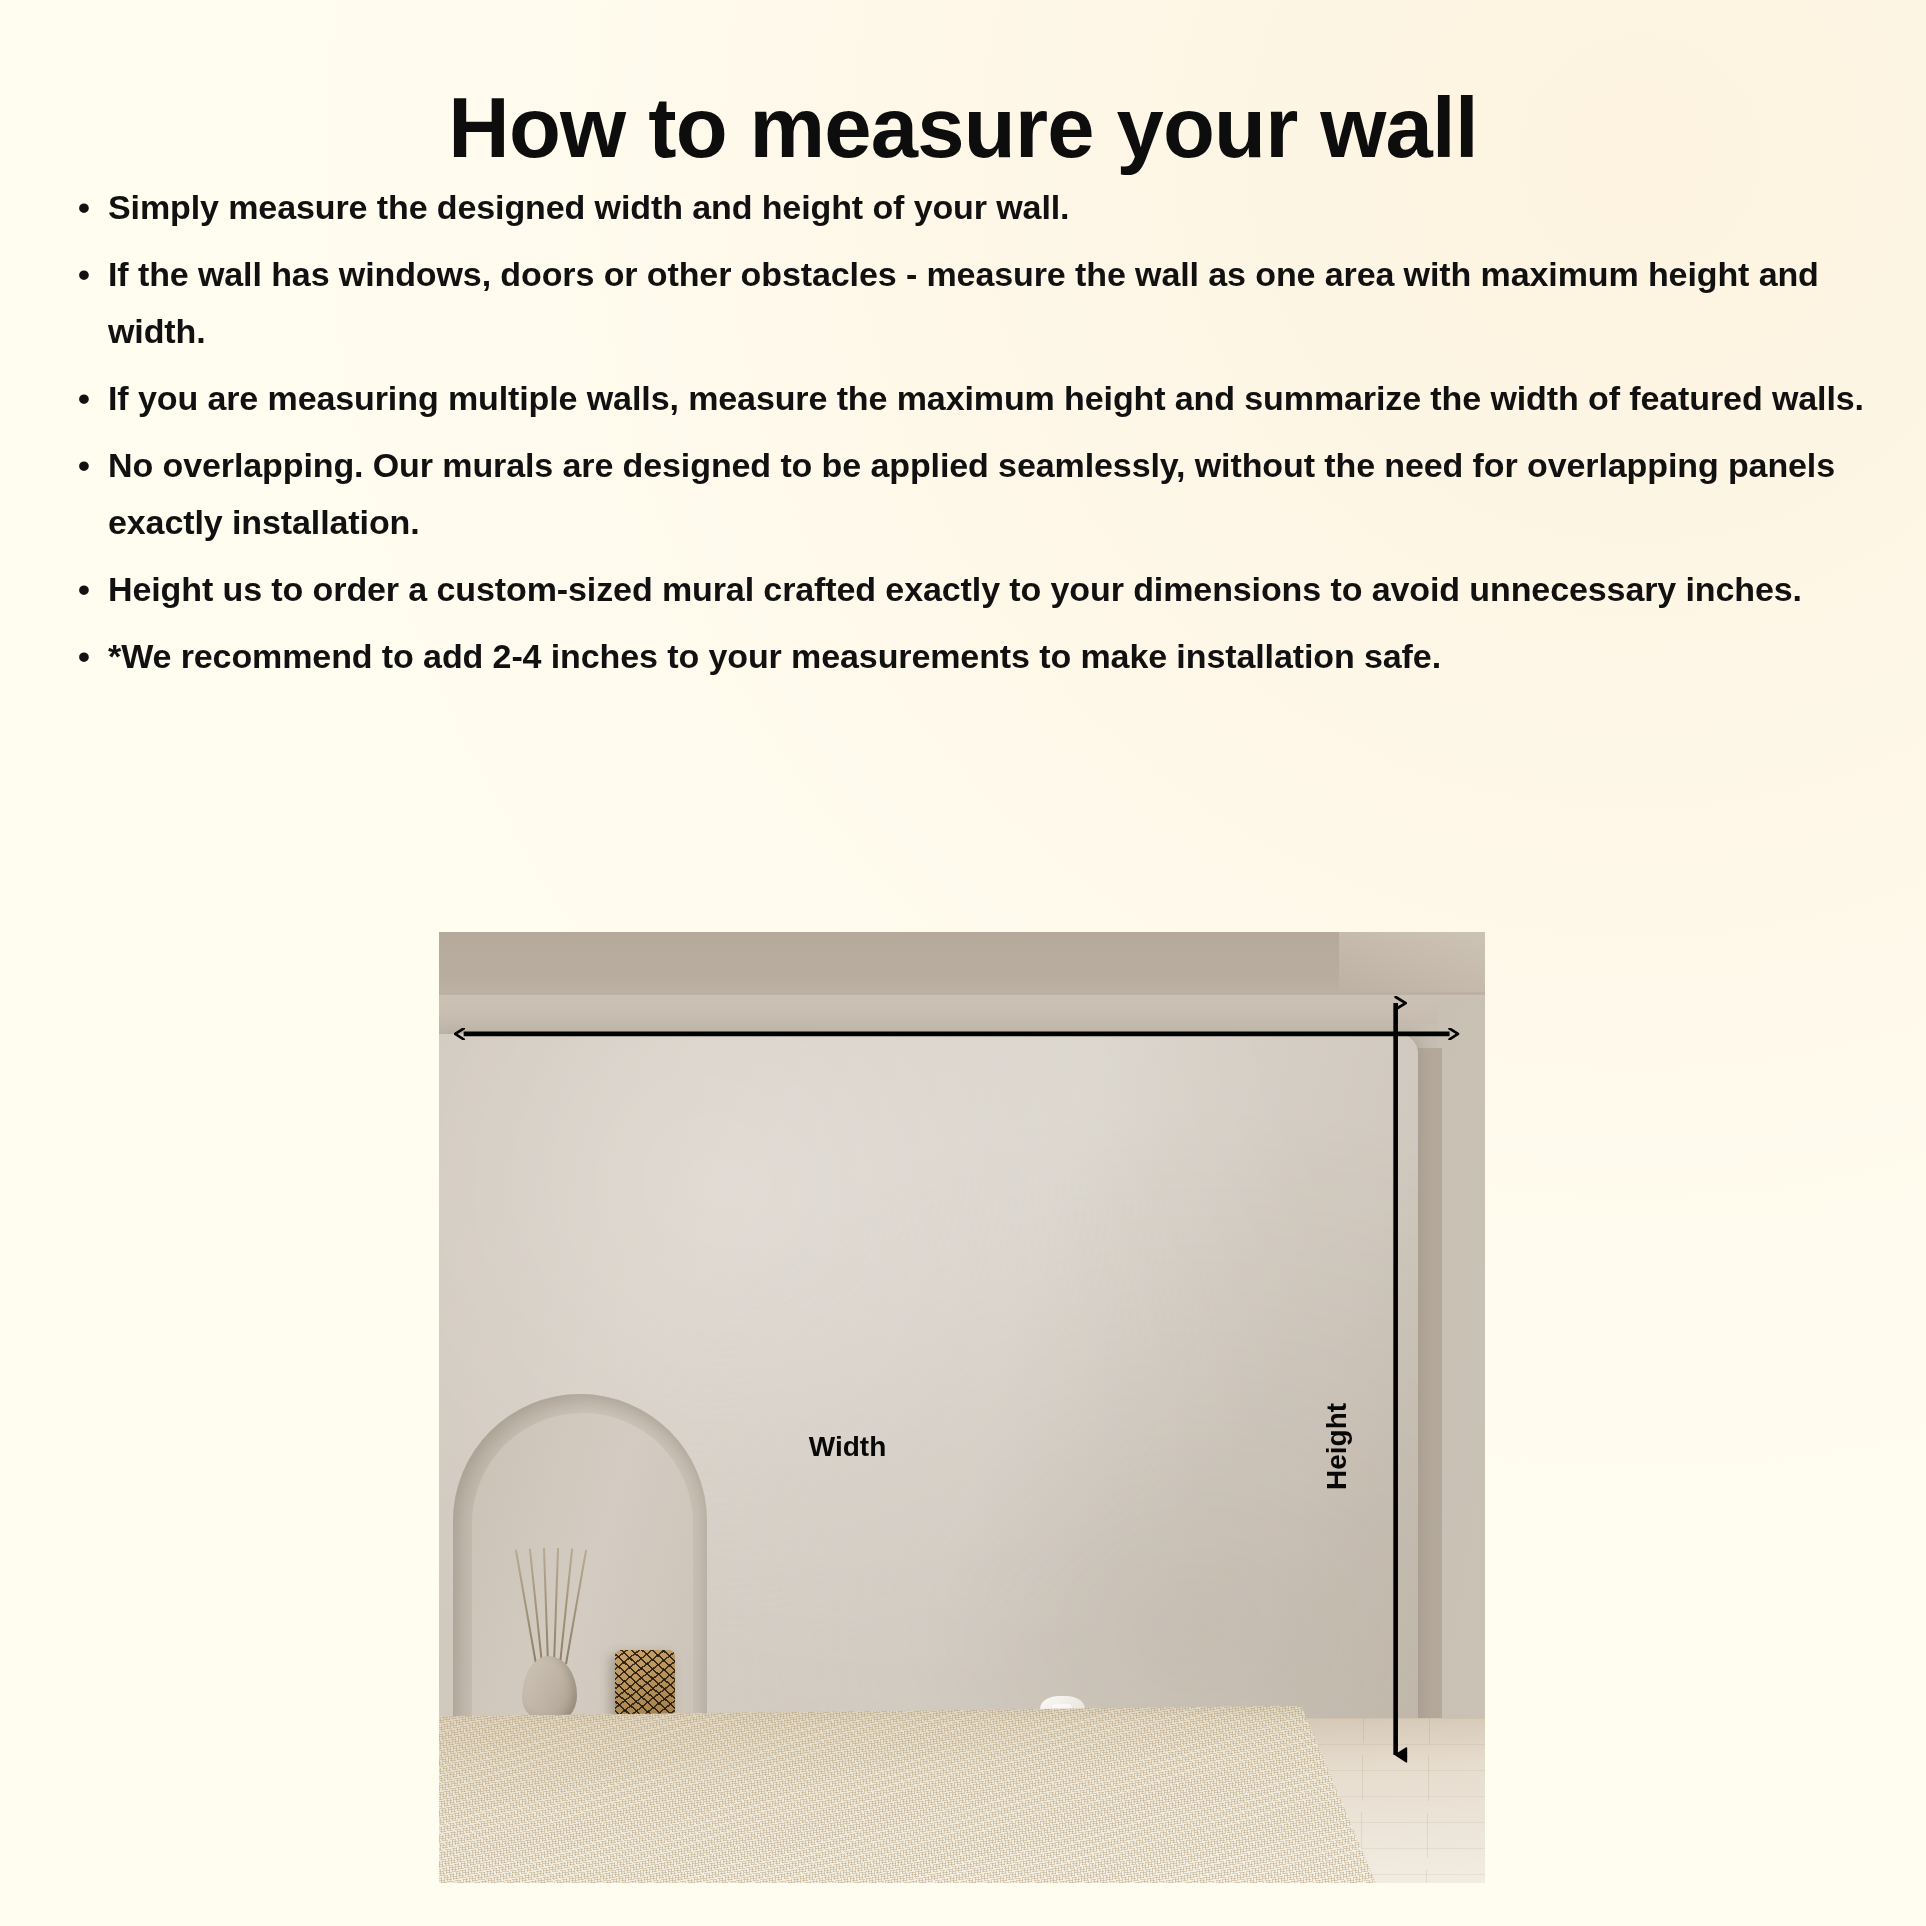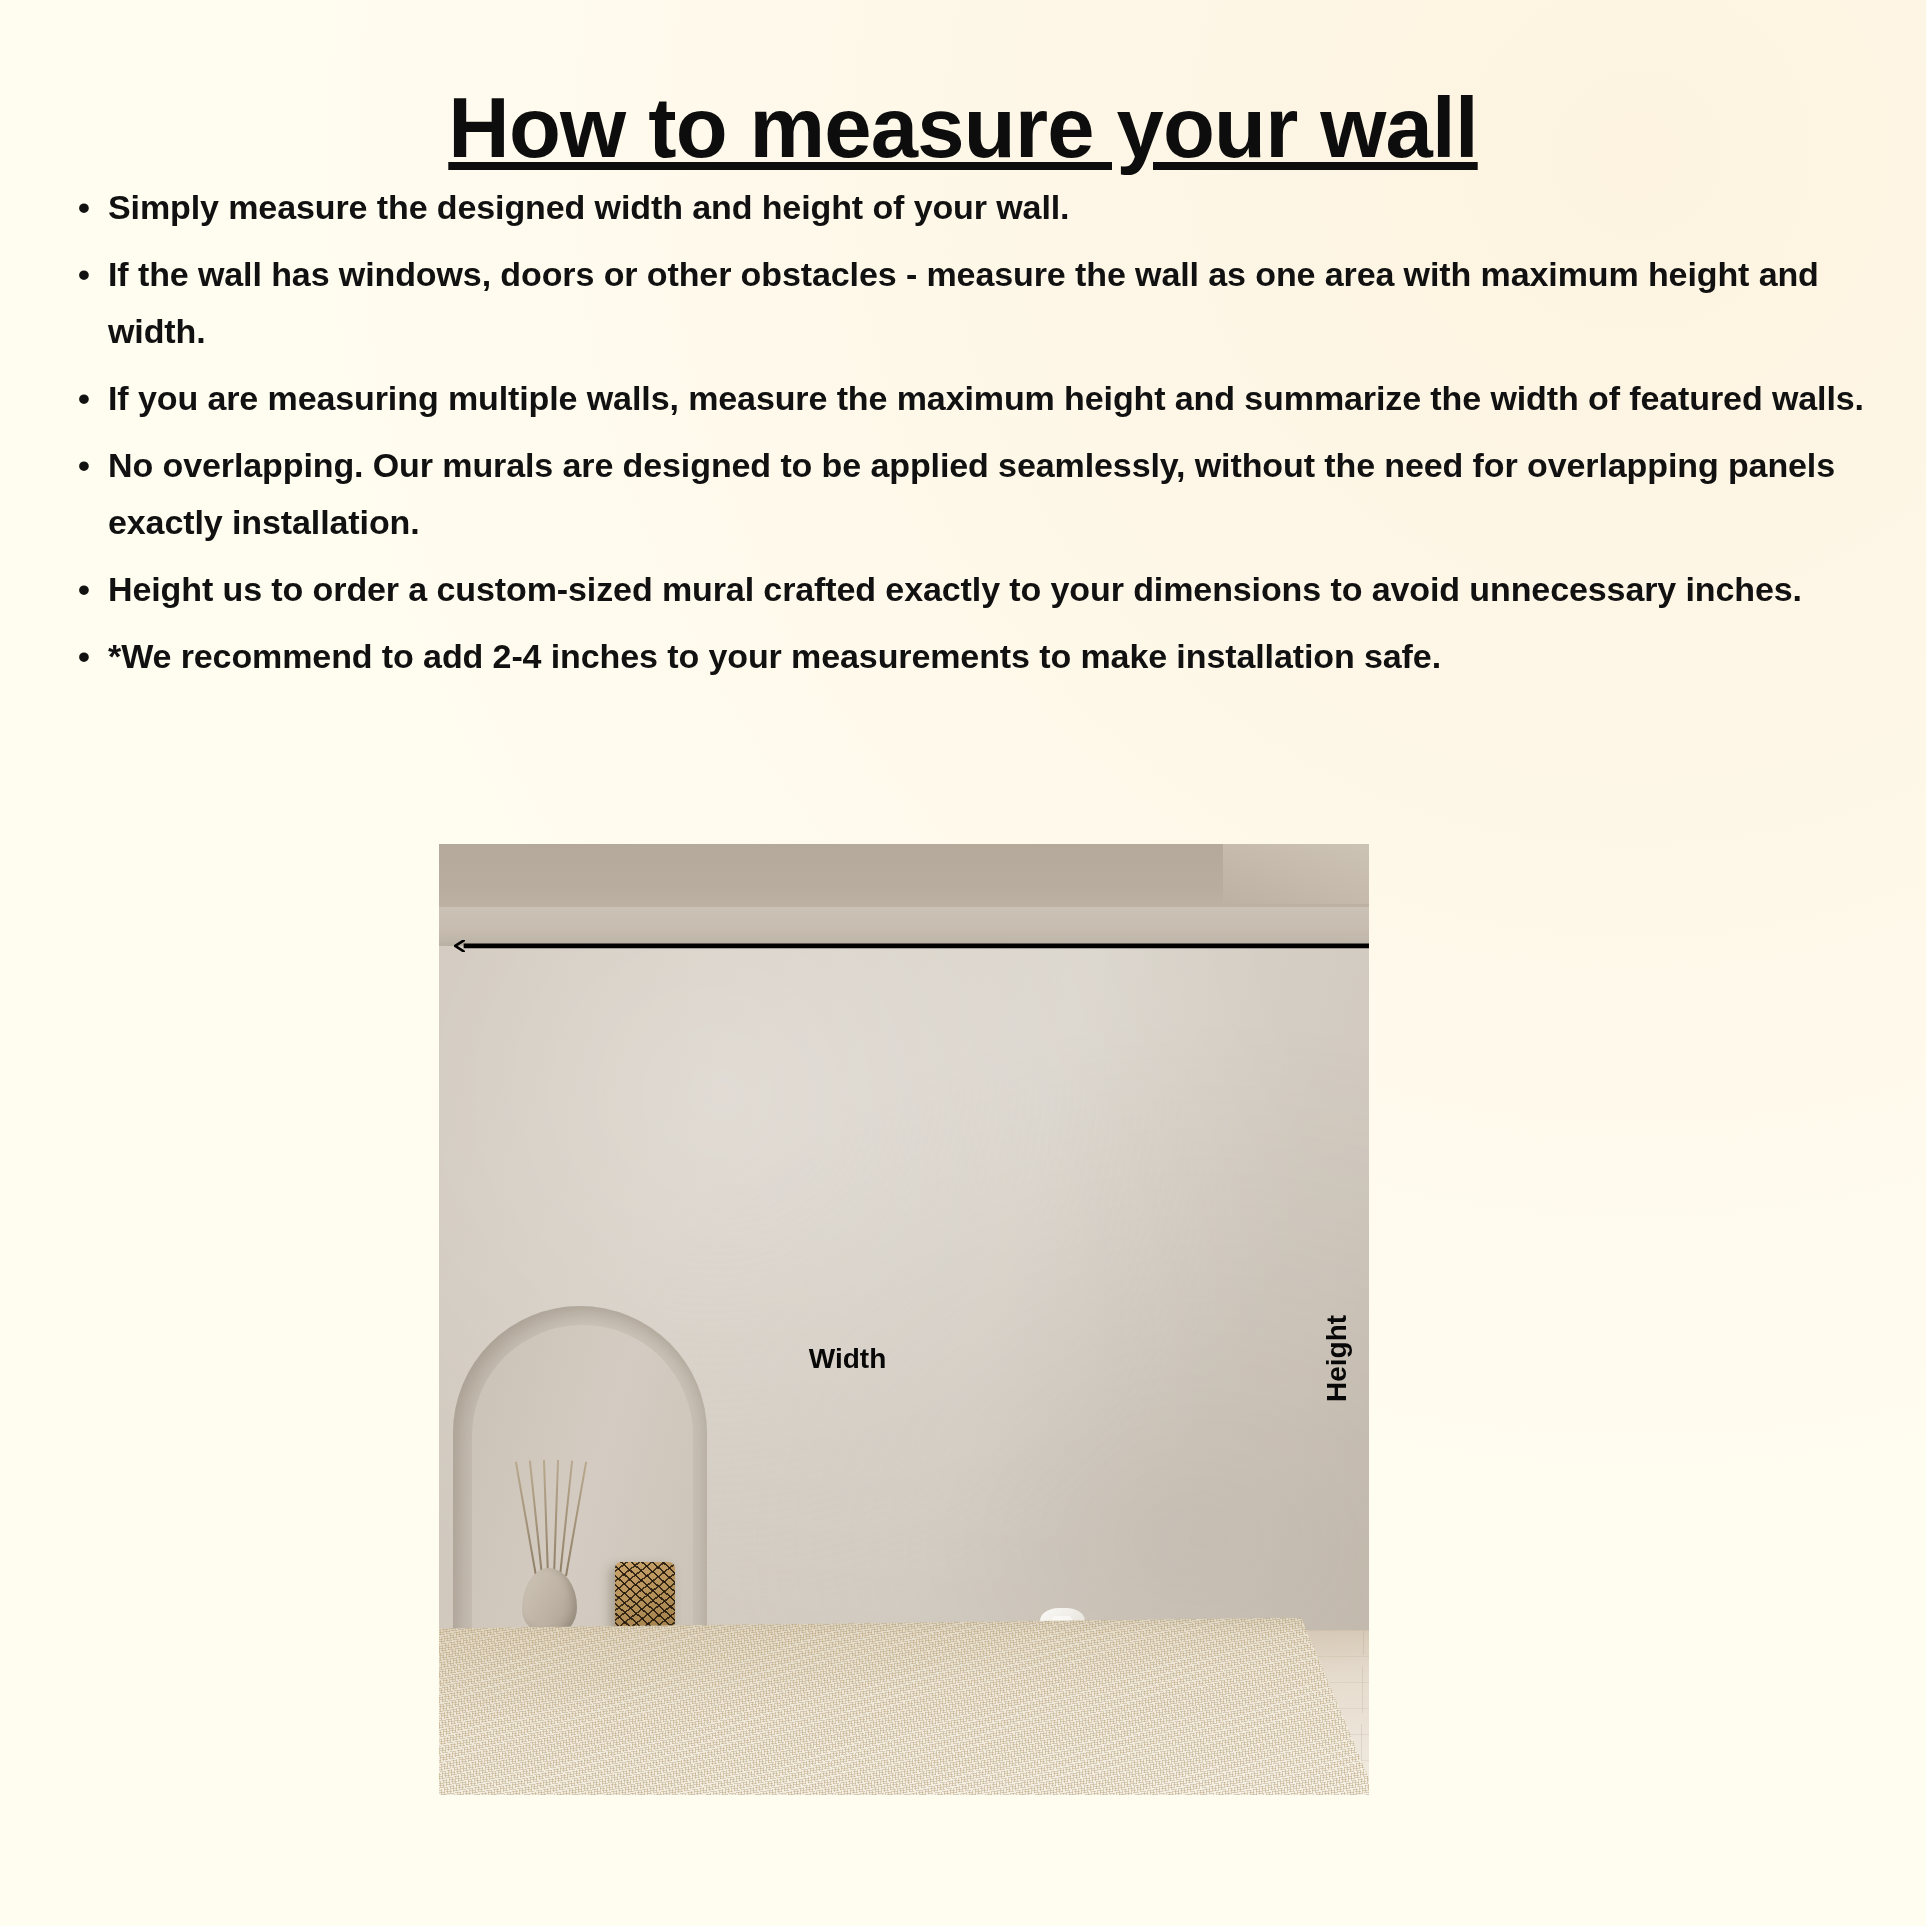"How to measure your wall" .title { text-decoration: underline -> none }
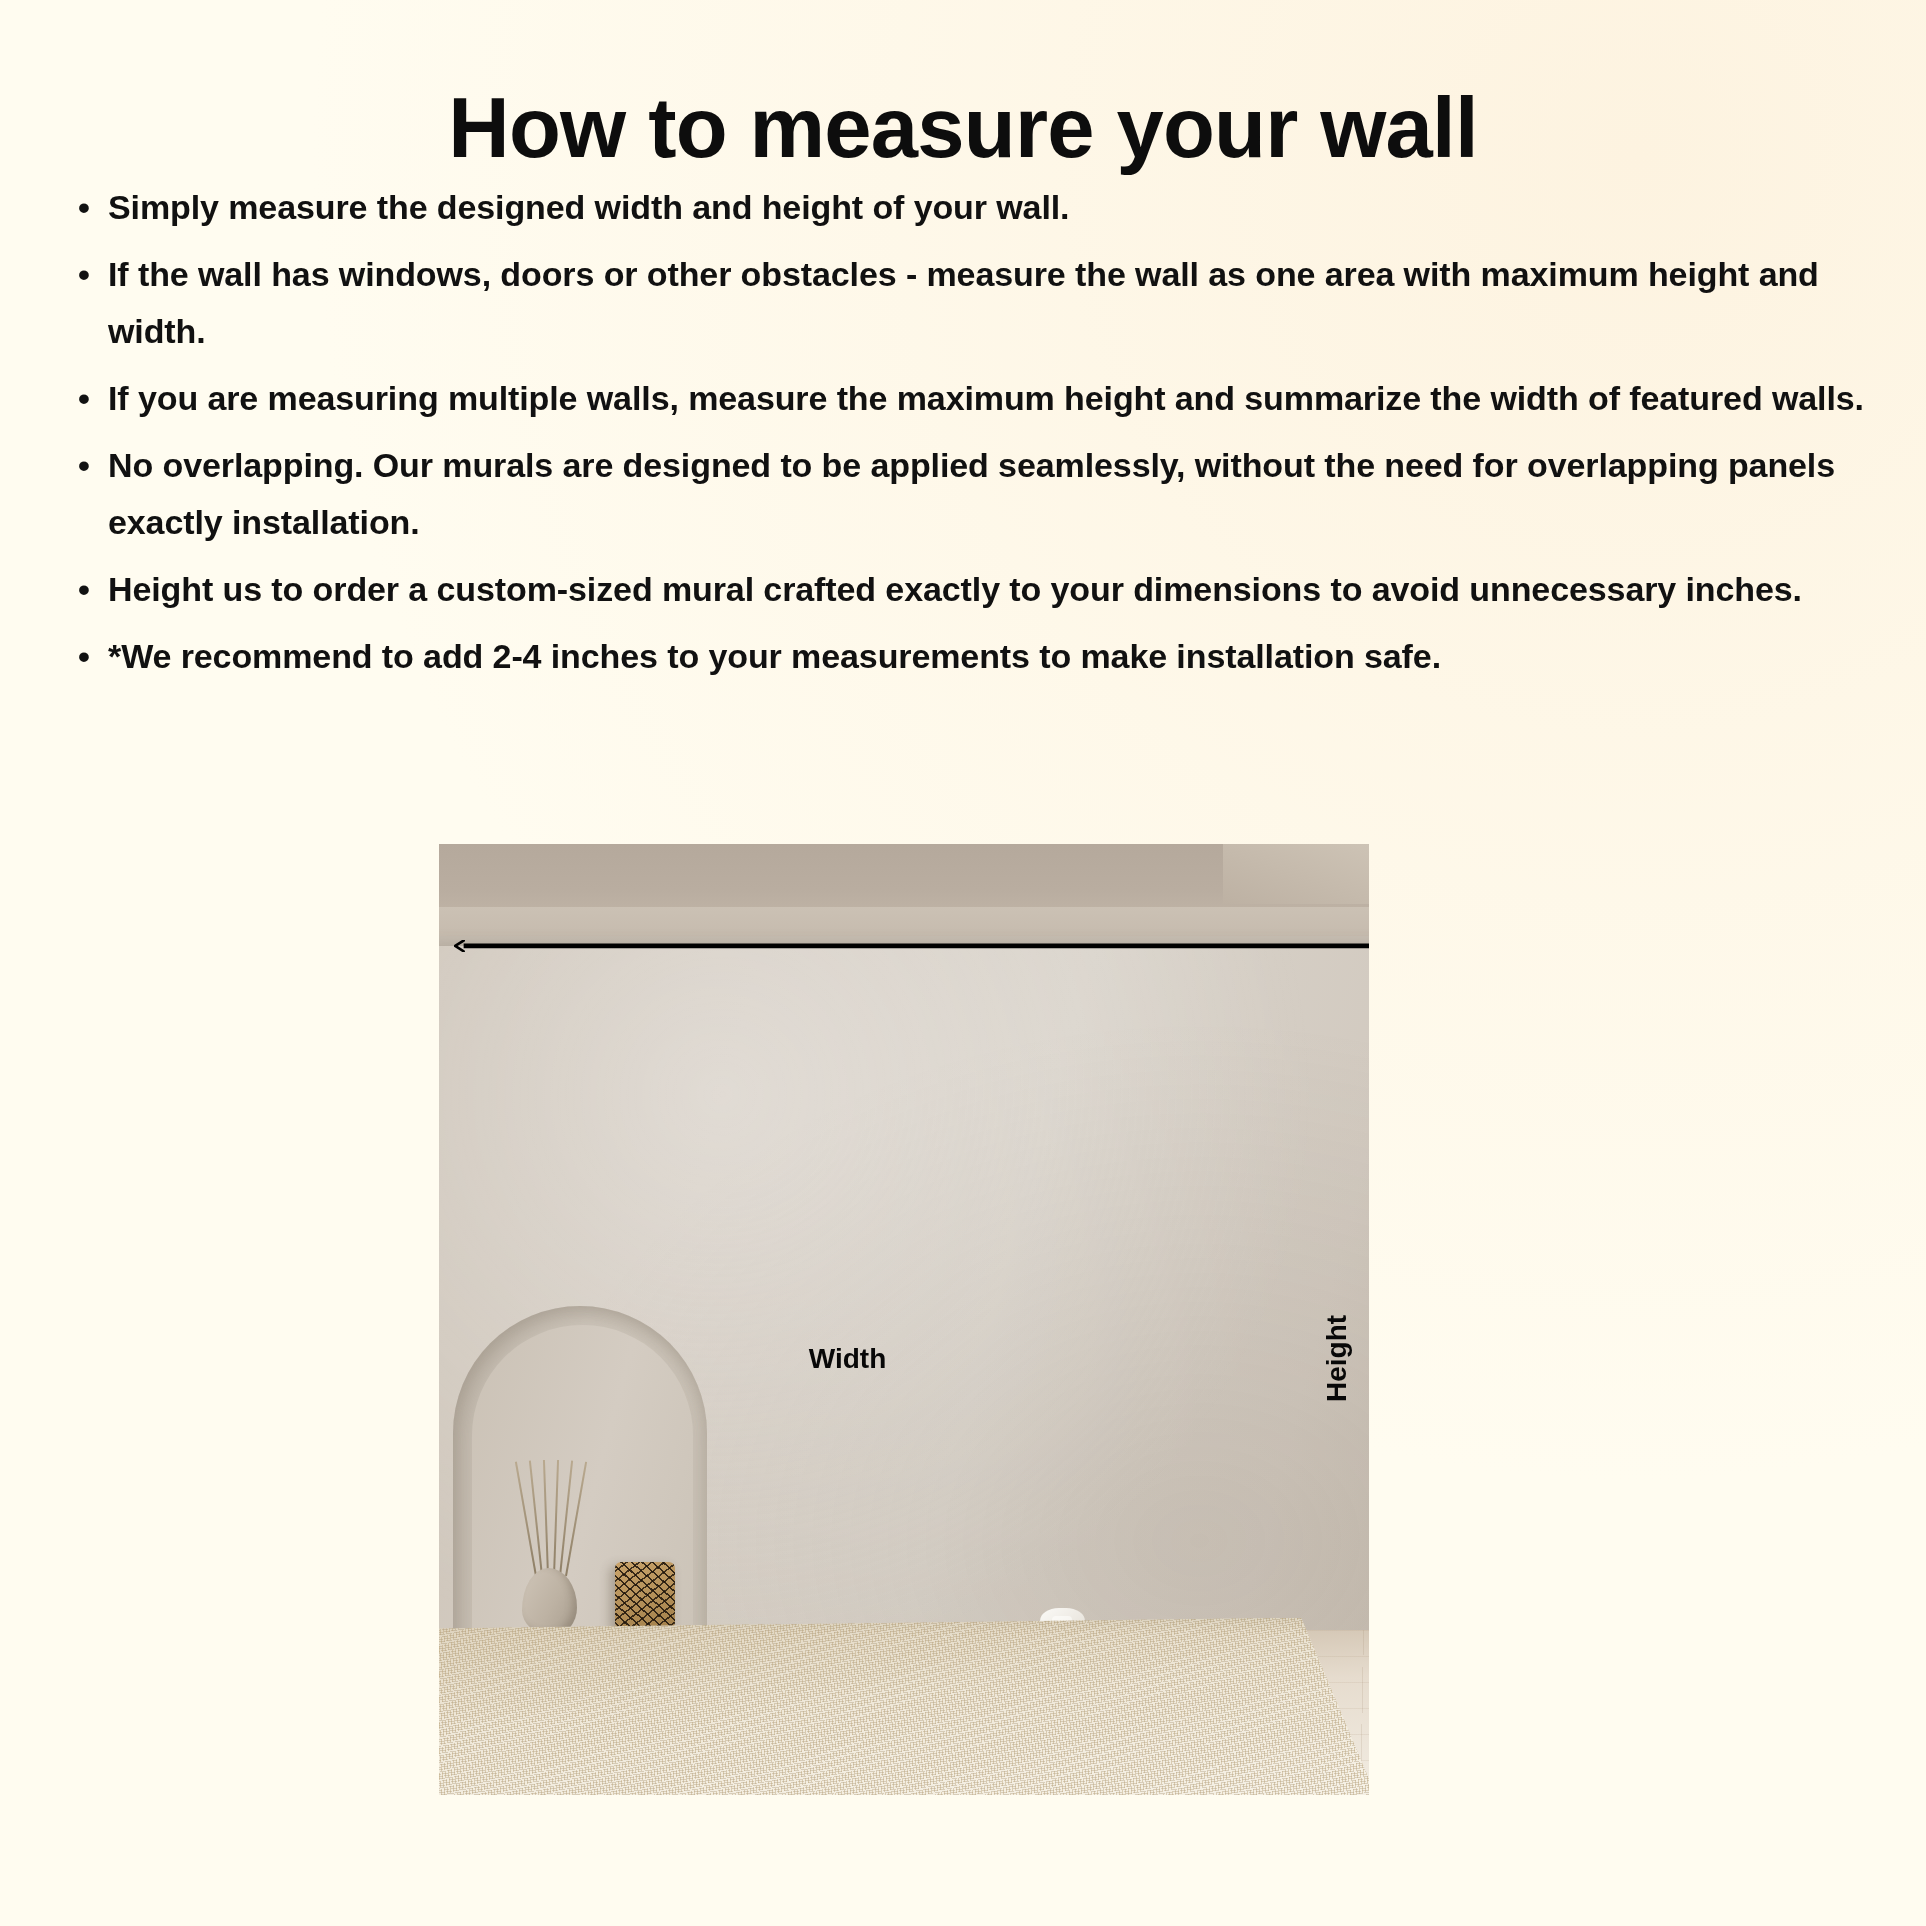"Width" .photo-wrap { top: 844px -> 932px; width: 930px -> 1046px }
